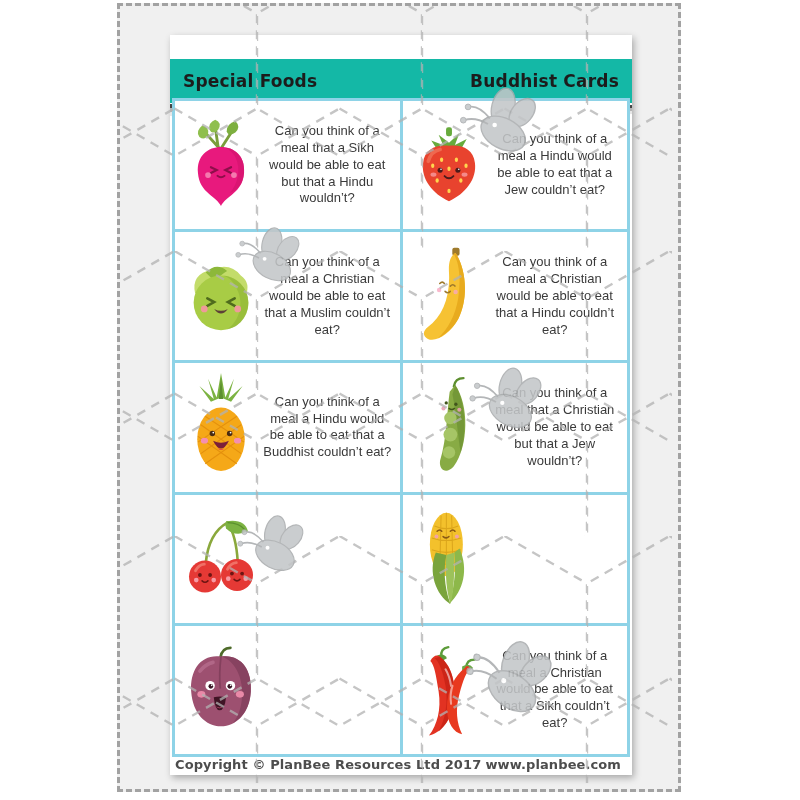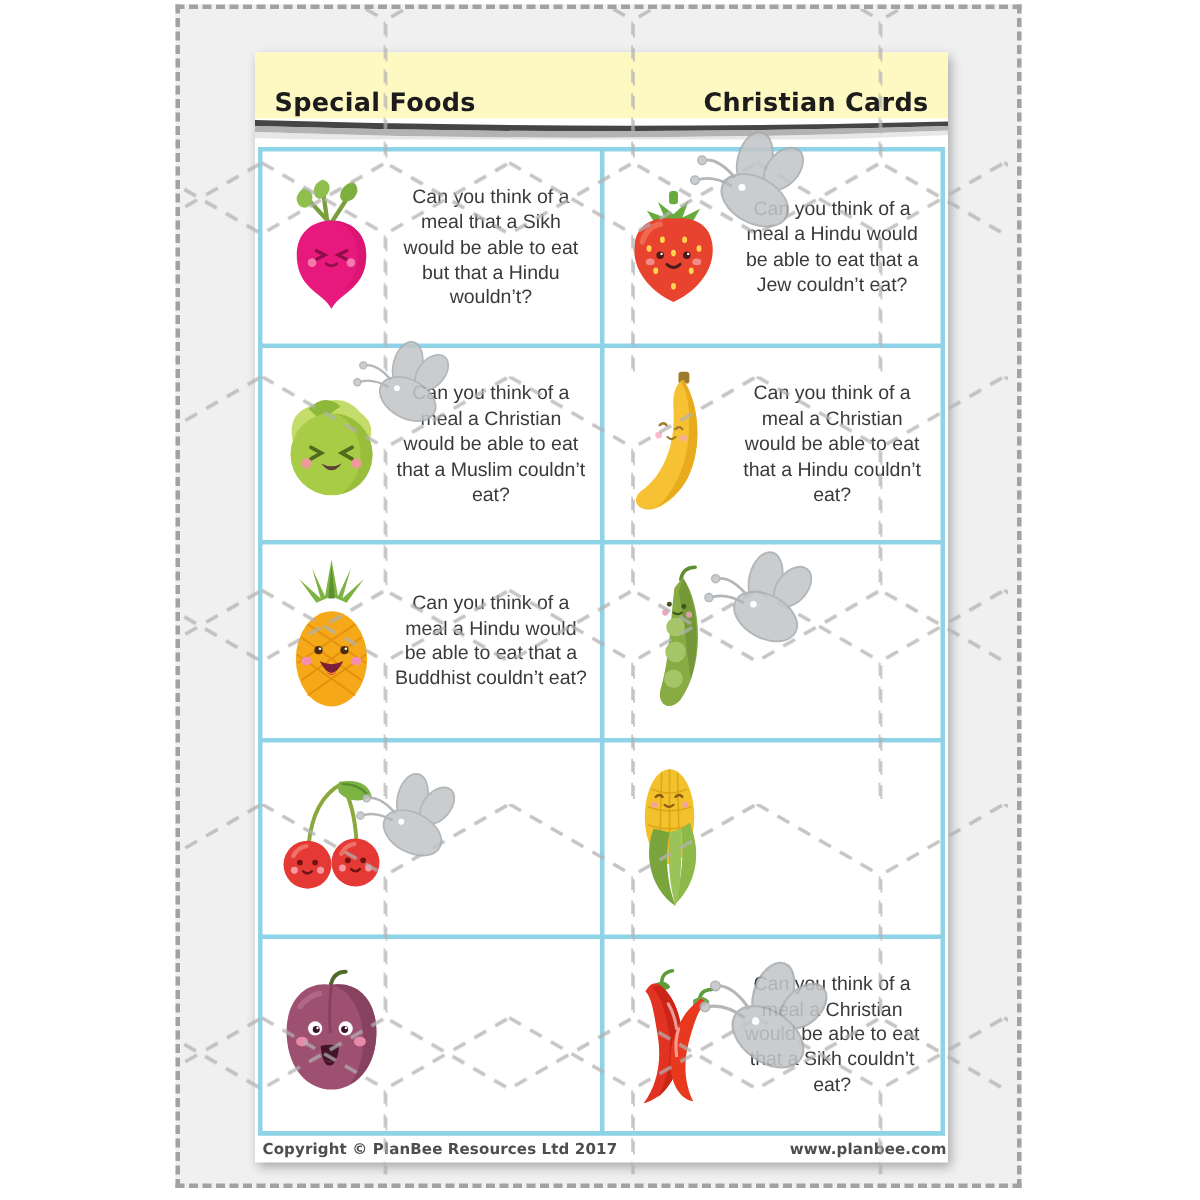"Special Foods" .header { align-items: flex-end -> center; background: #fef9c3 -> #14b8a6; margin-top: none -> 24px }
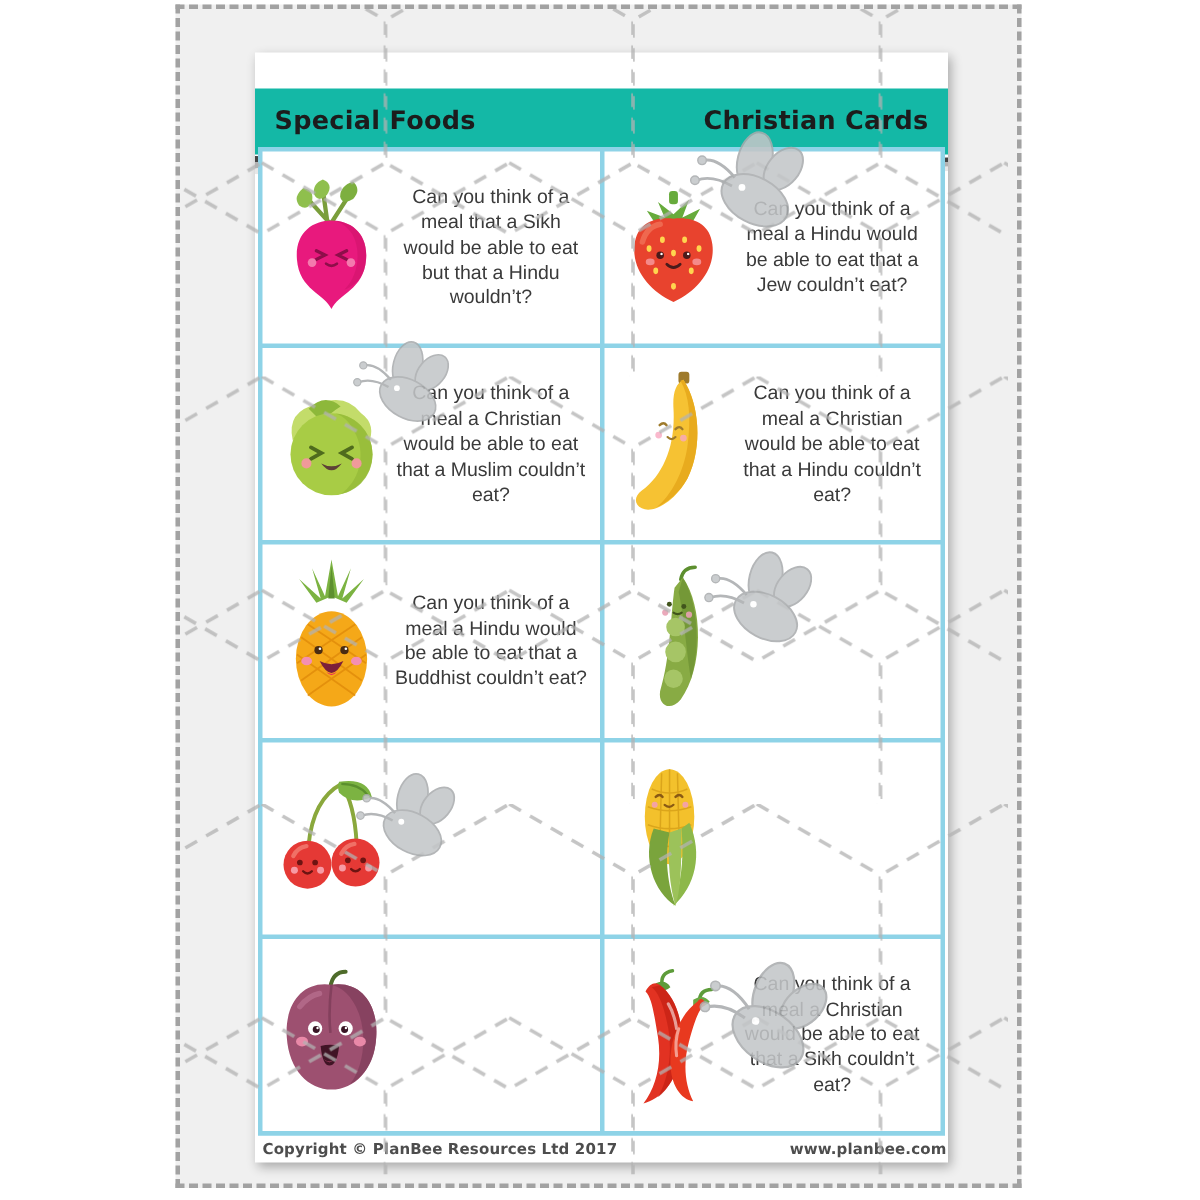"Christian Cards" span.title { text: Christian -> Buddhist }
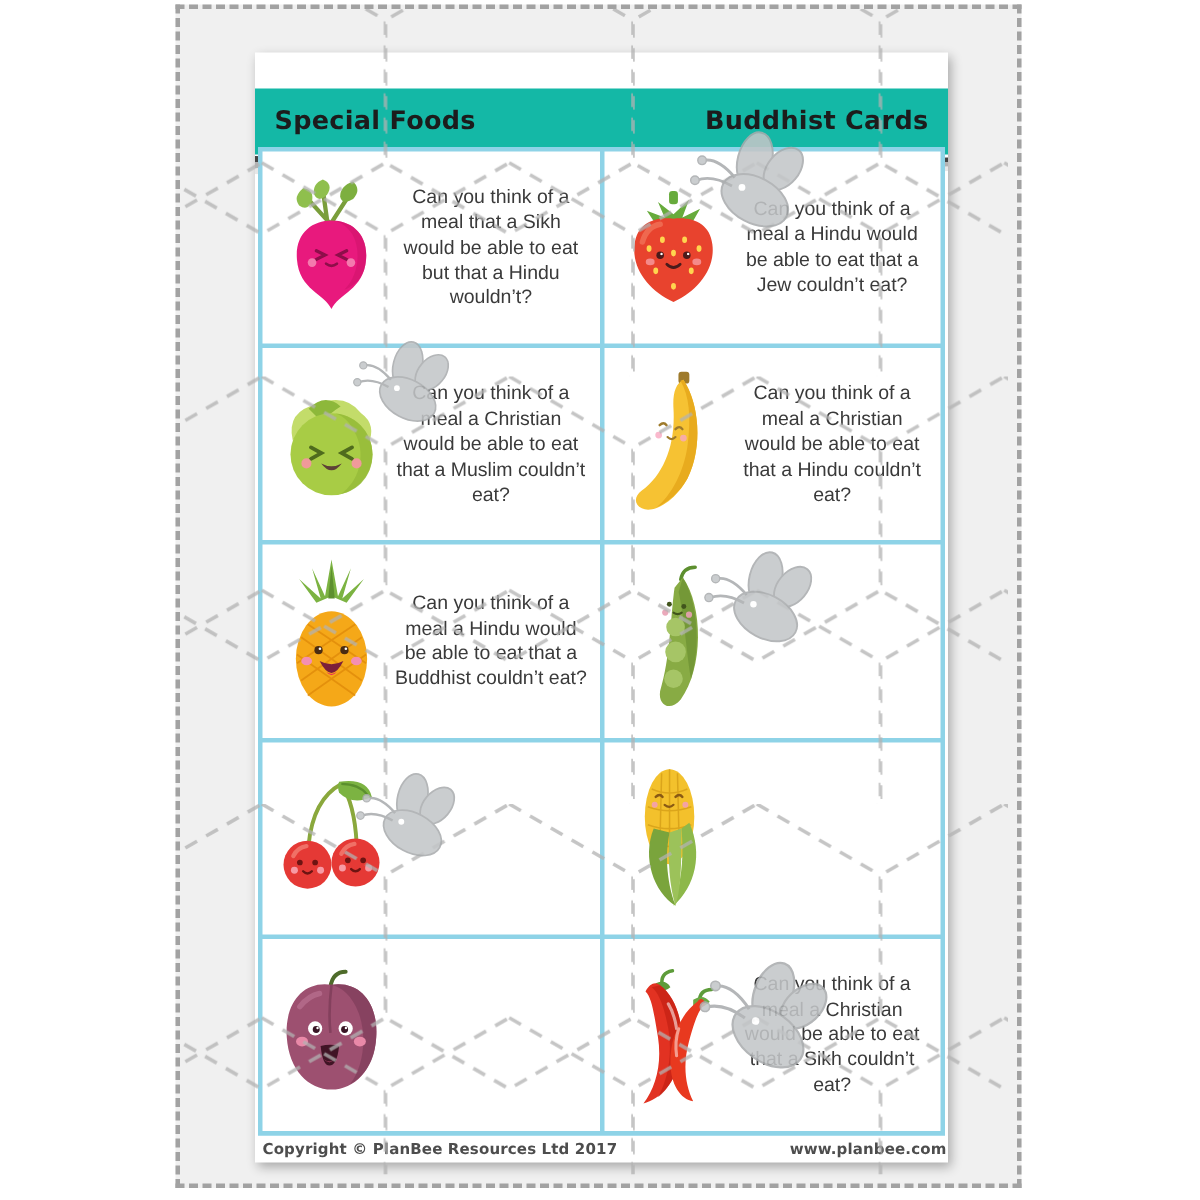"Can you think of a meal that a Christian" div.card-text { html: none -> <div>Can you think of a meal that a Christian would be able to eat but that a Jew wouldn’t?</div> }
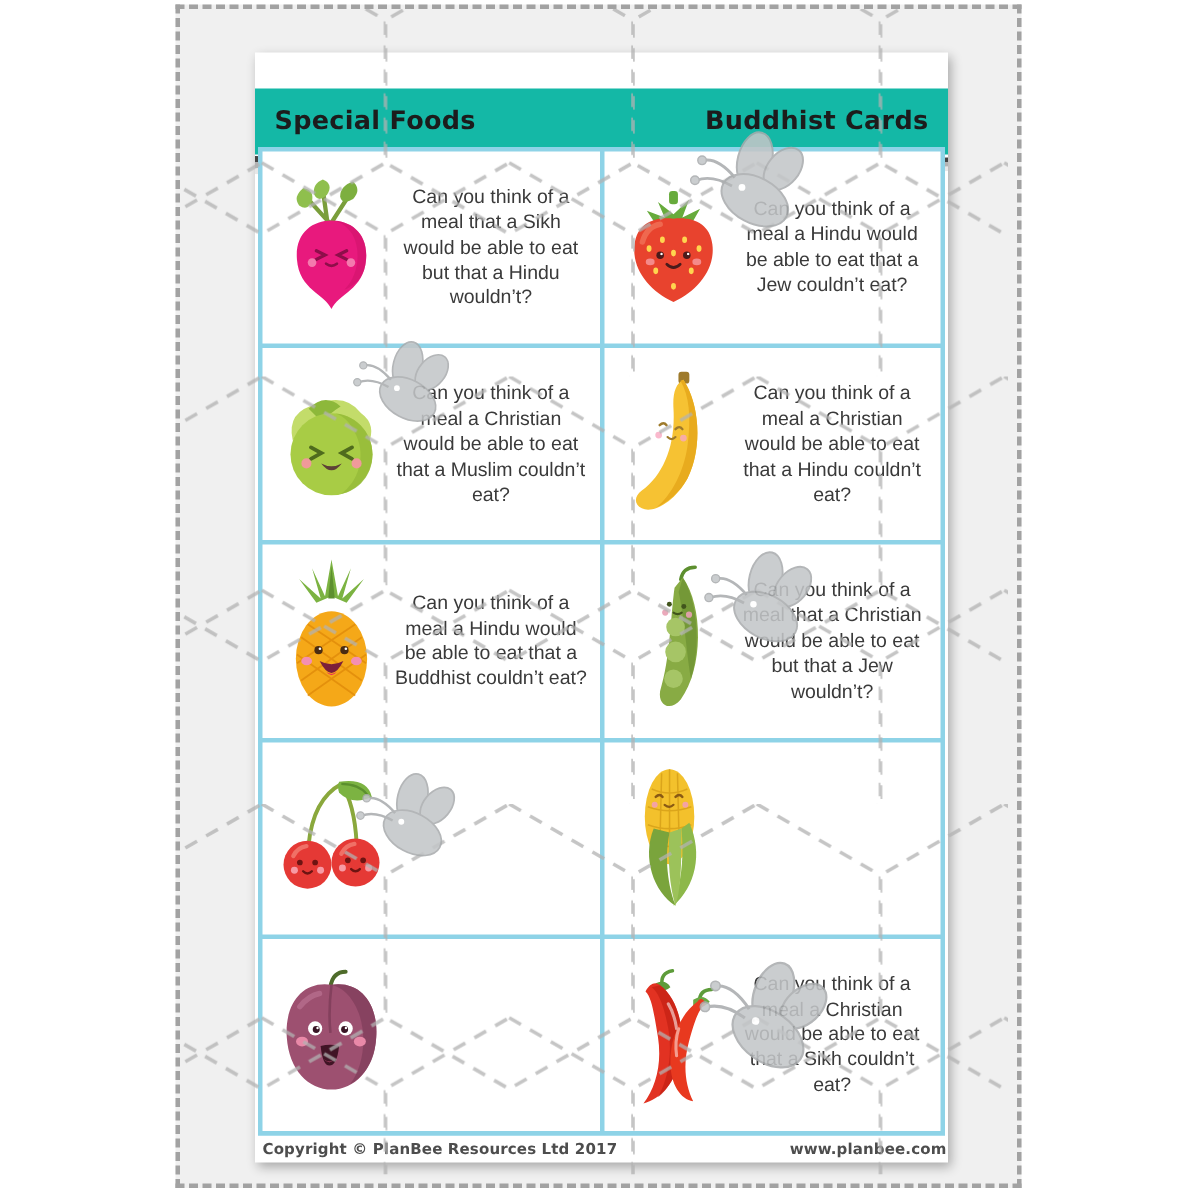"Copyright © PlanBee Resources Ltd" .footer { font-size: 10px -> 13px; right: 1px -> 11px }
